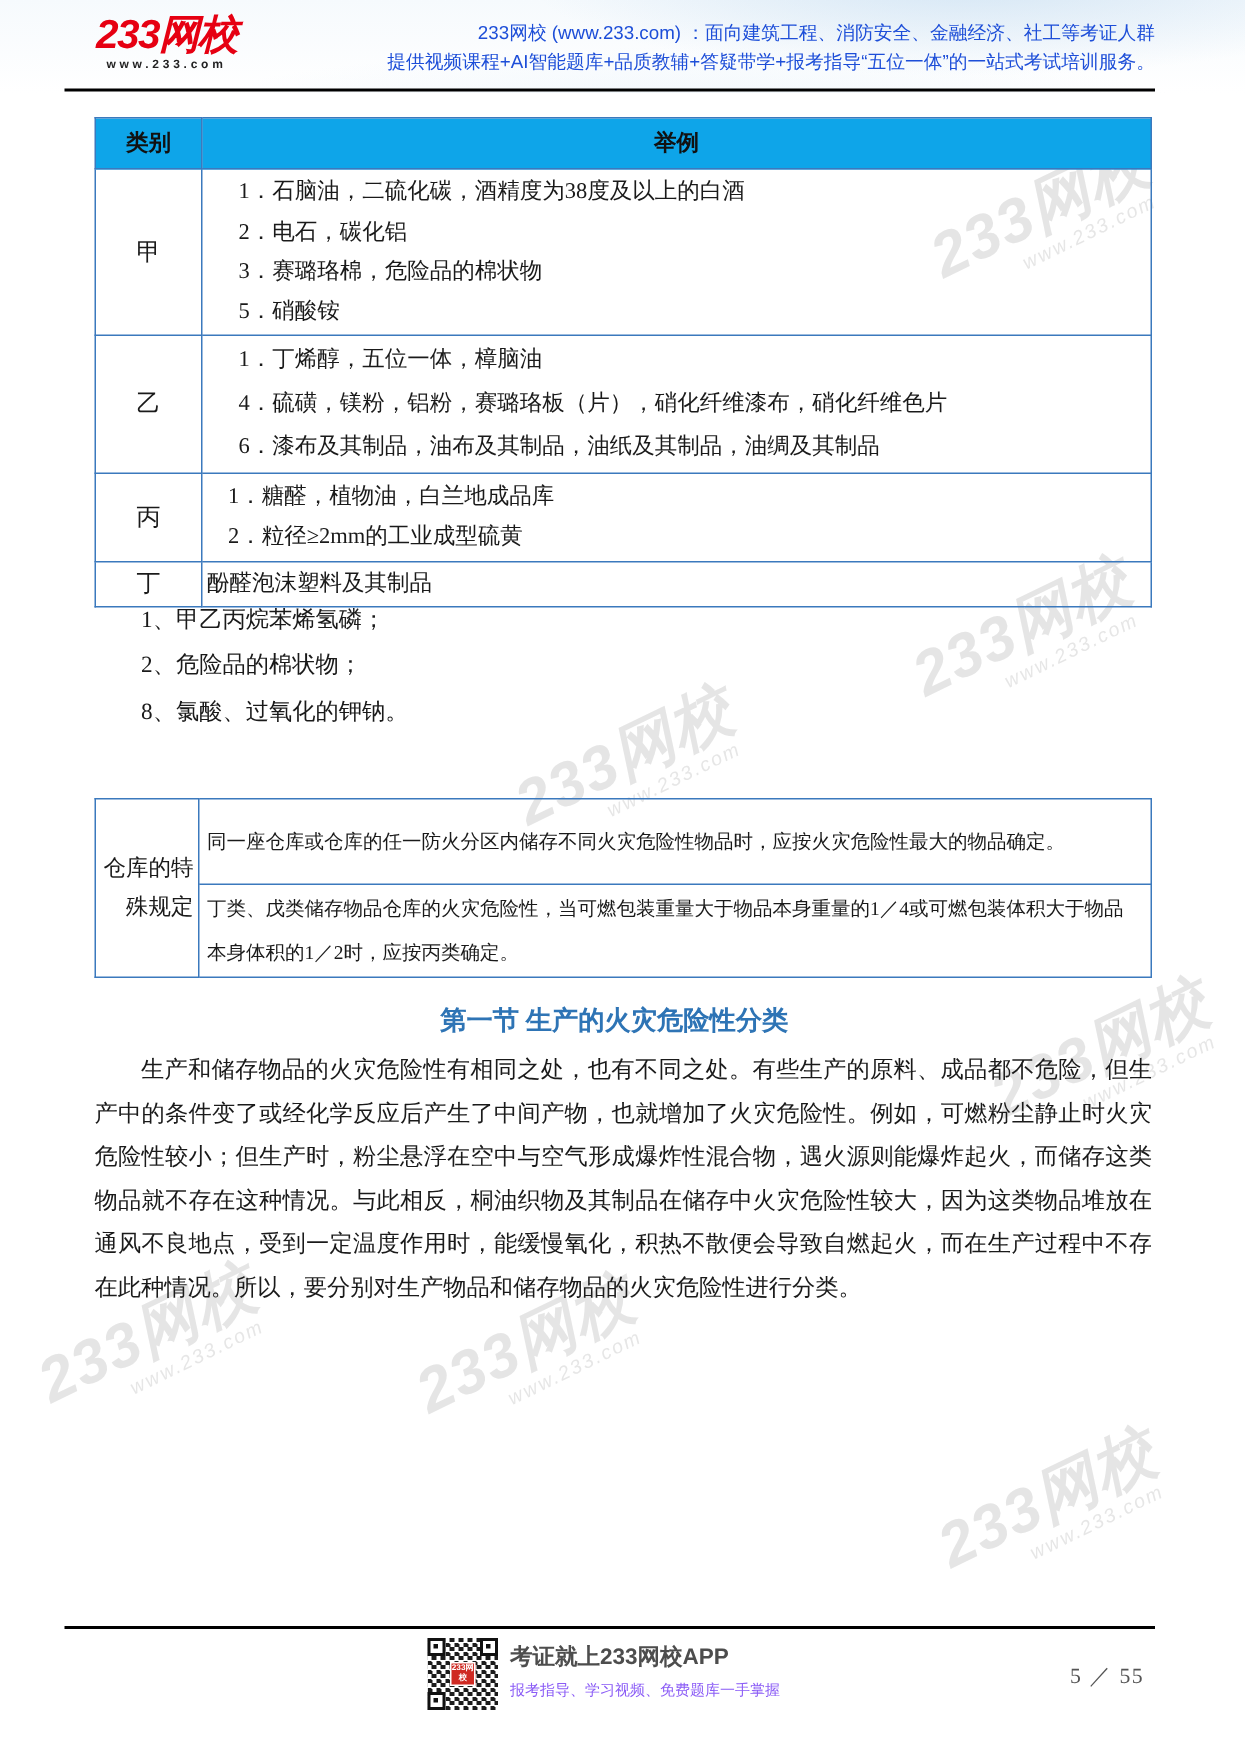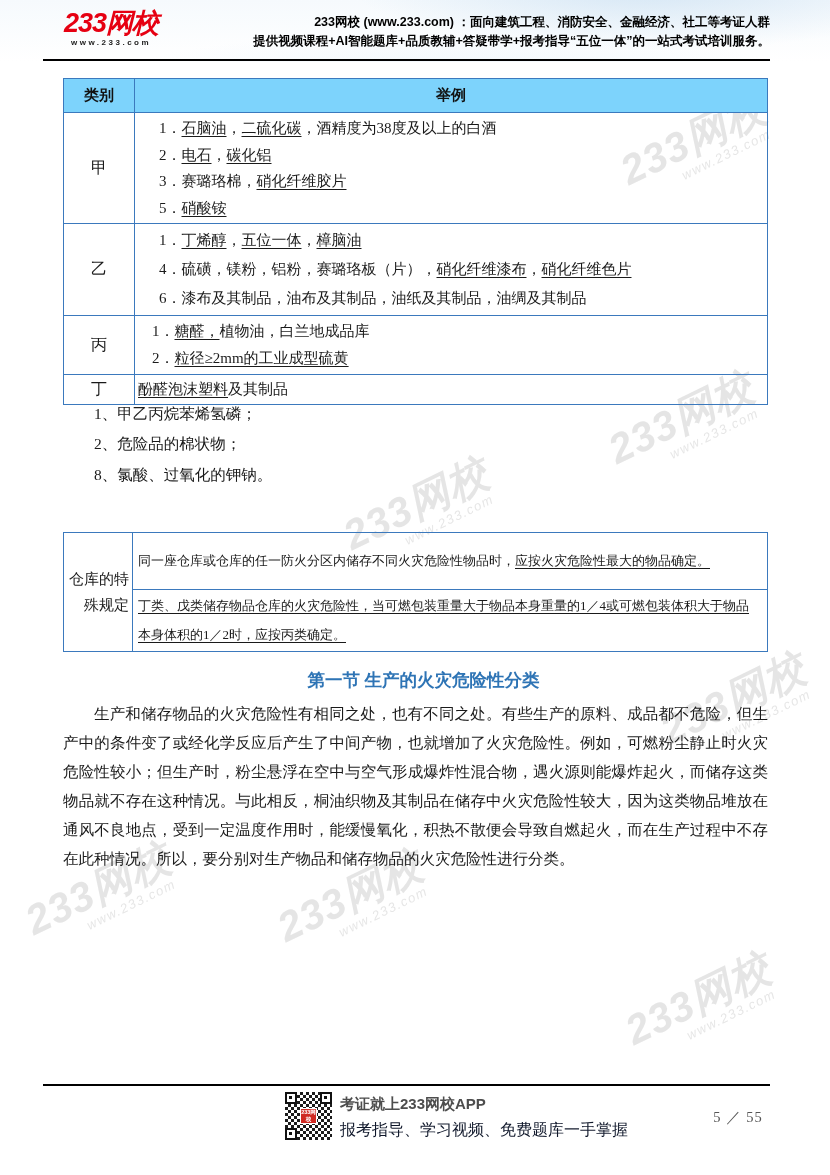"233网校 (www.233.com)" .taglines { color: #000000 -> #1d4ed8; font-weight: bold -> none }
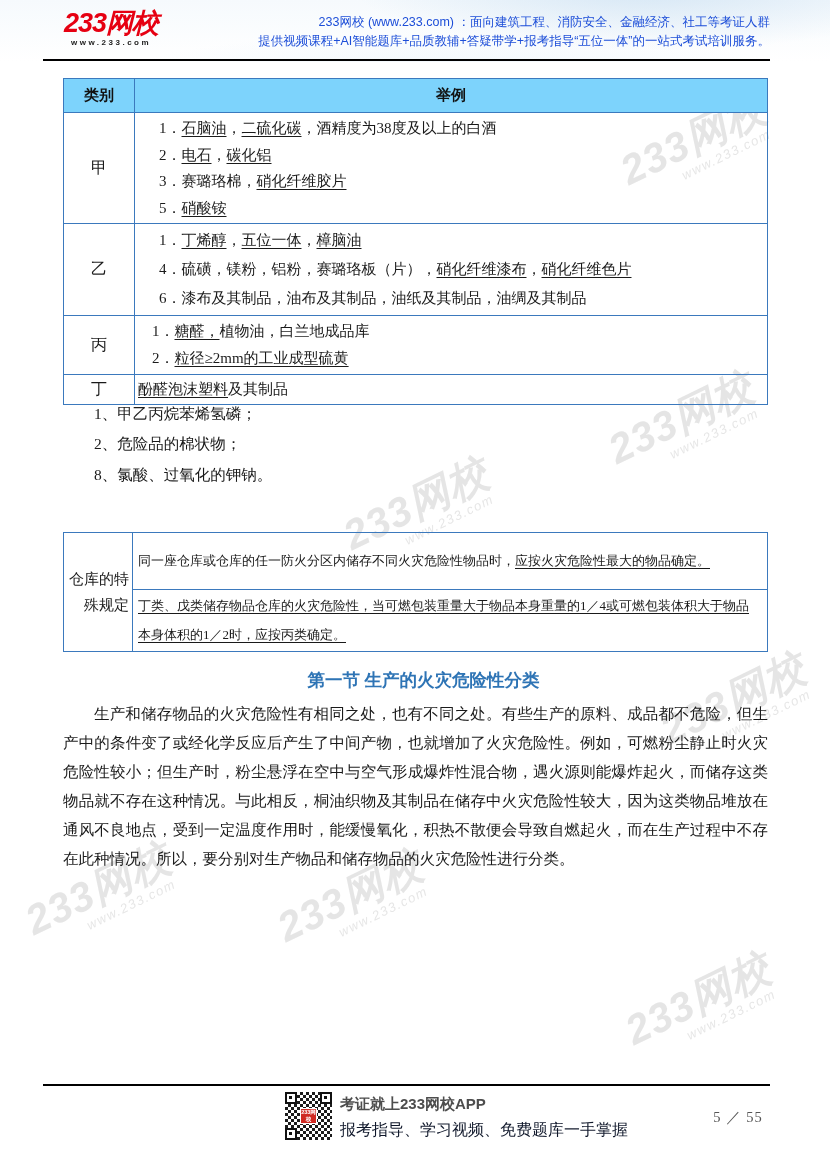"类别" .t1 thead th { background: #7dd3fc -> #0ea5e9 }
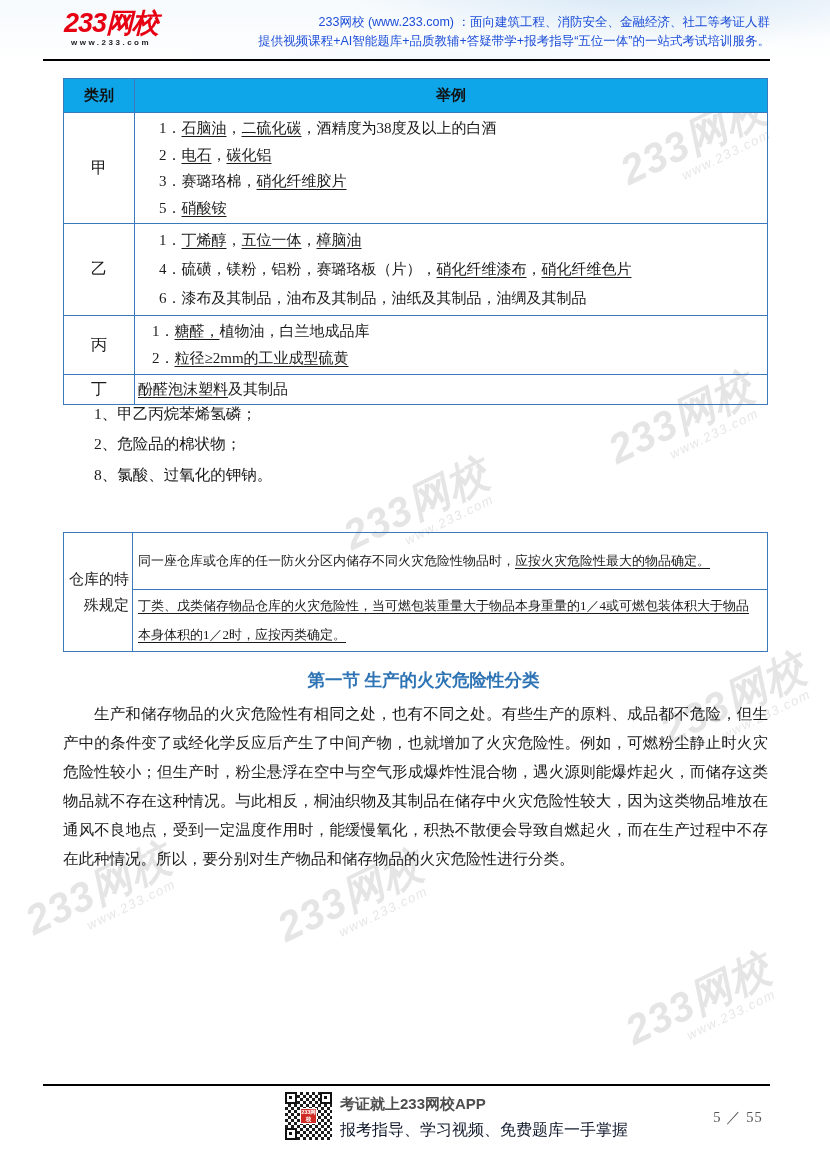"石脑油" .u { text-decoration: underline -> none }
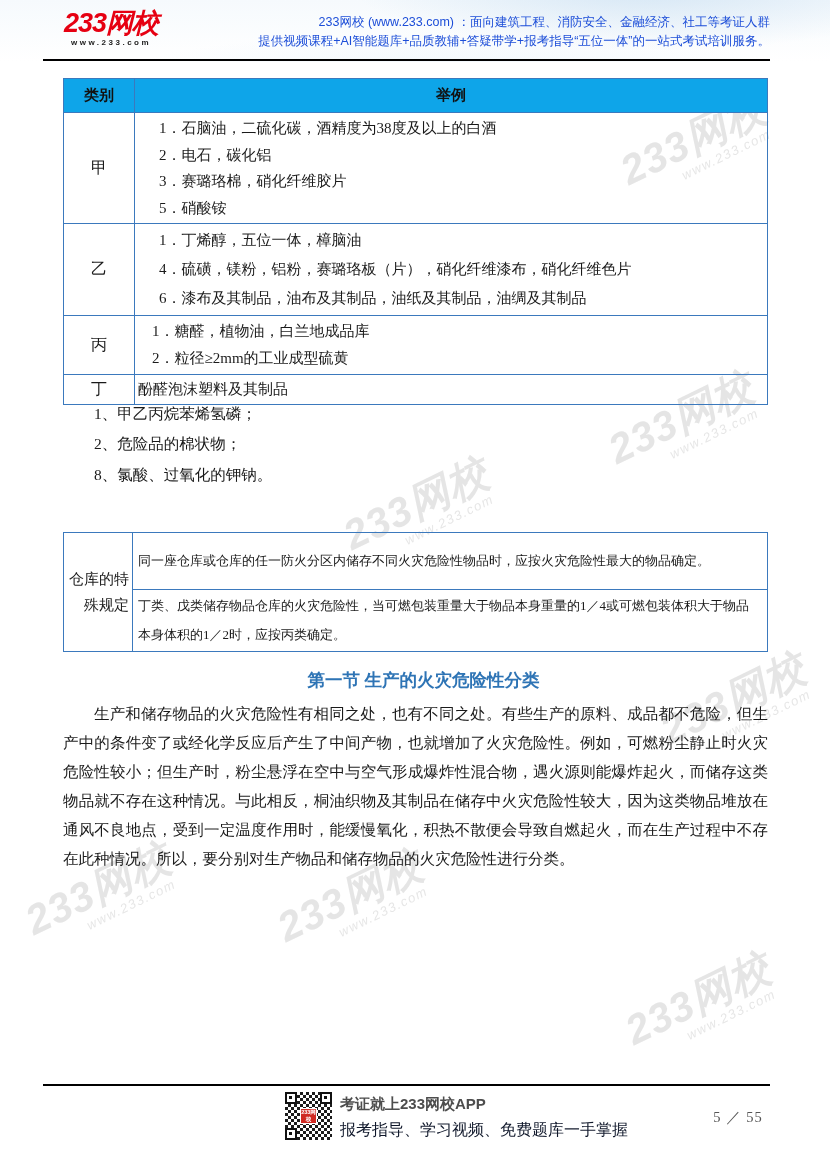"硝化纤维胶片" span.u { text: 硝化纤维胶片 -> 危险品的棉状物 }
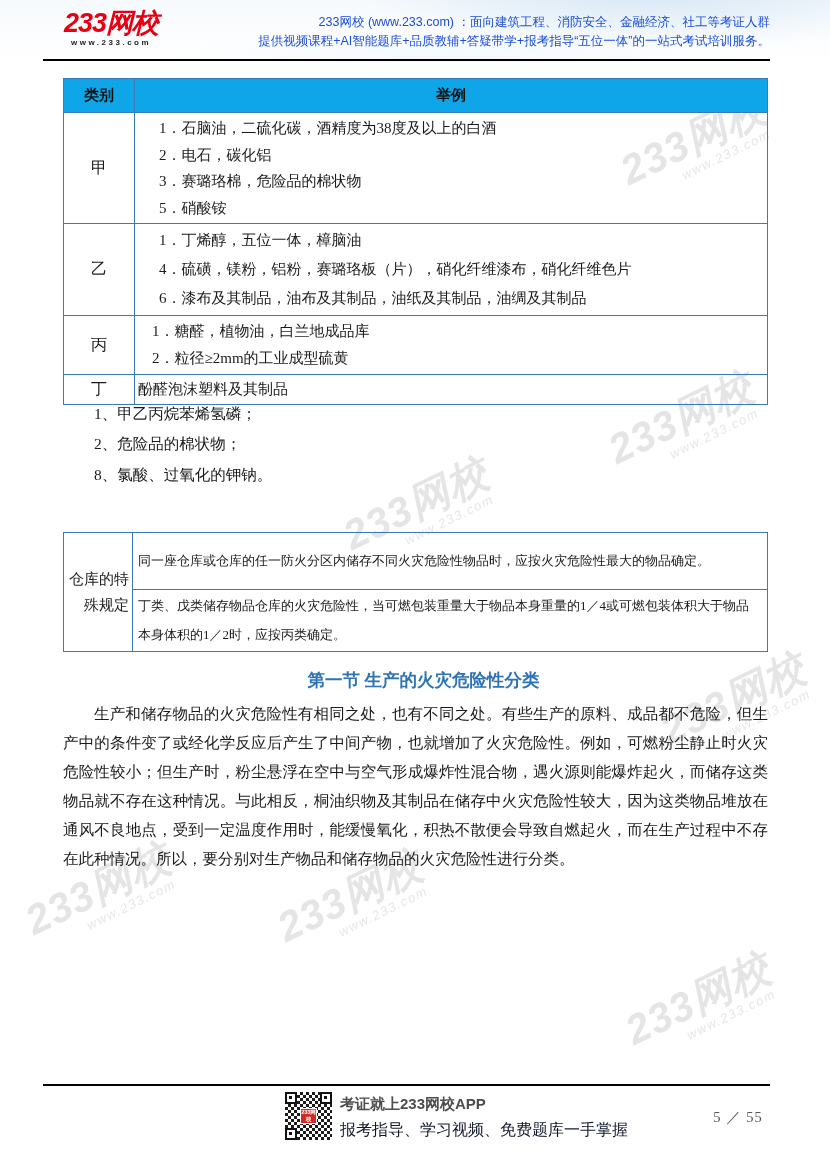"第一节 生产的火灾危险性分类" .sec-title { left: 71px -> 57px }
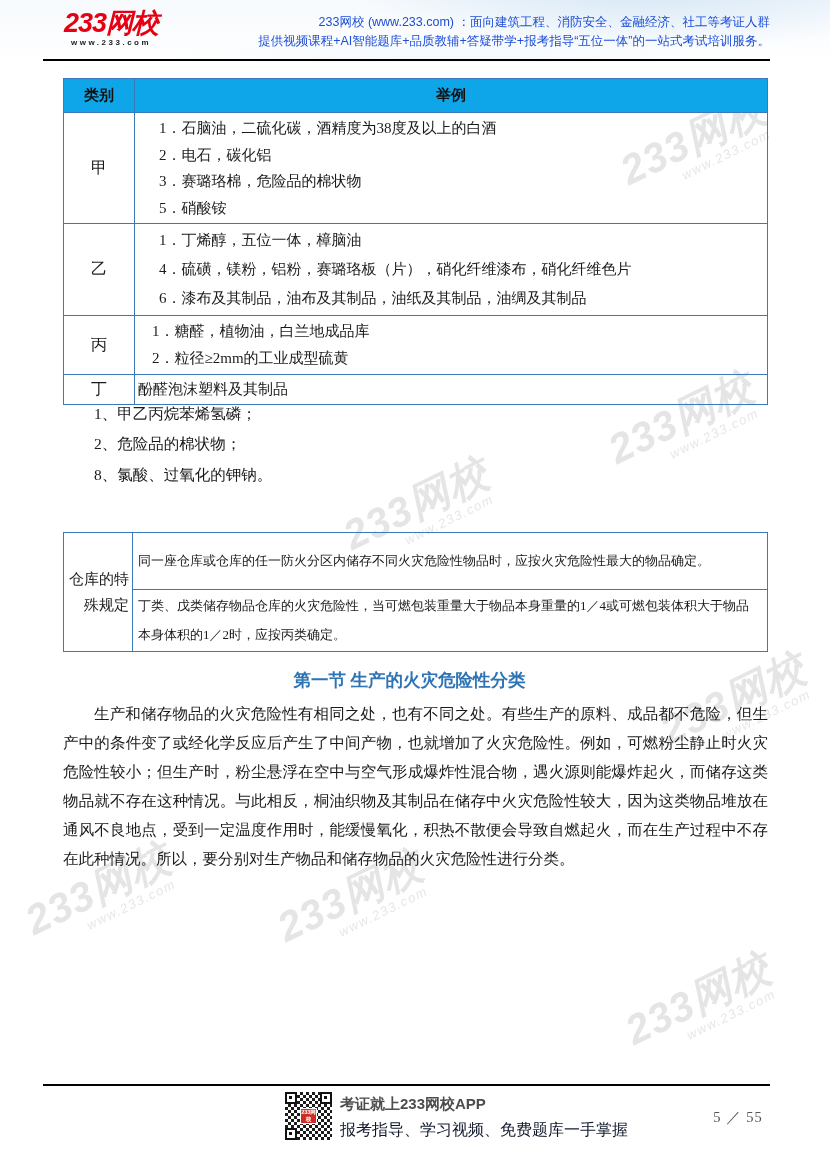"报考指导、学习视频、免费题库一手掌握" .app-sub { color: #0f172a -> #8b5cf6; font-size: 16px -> 10px }
